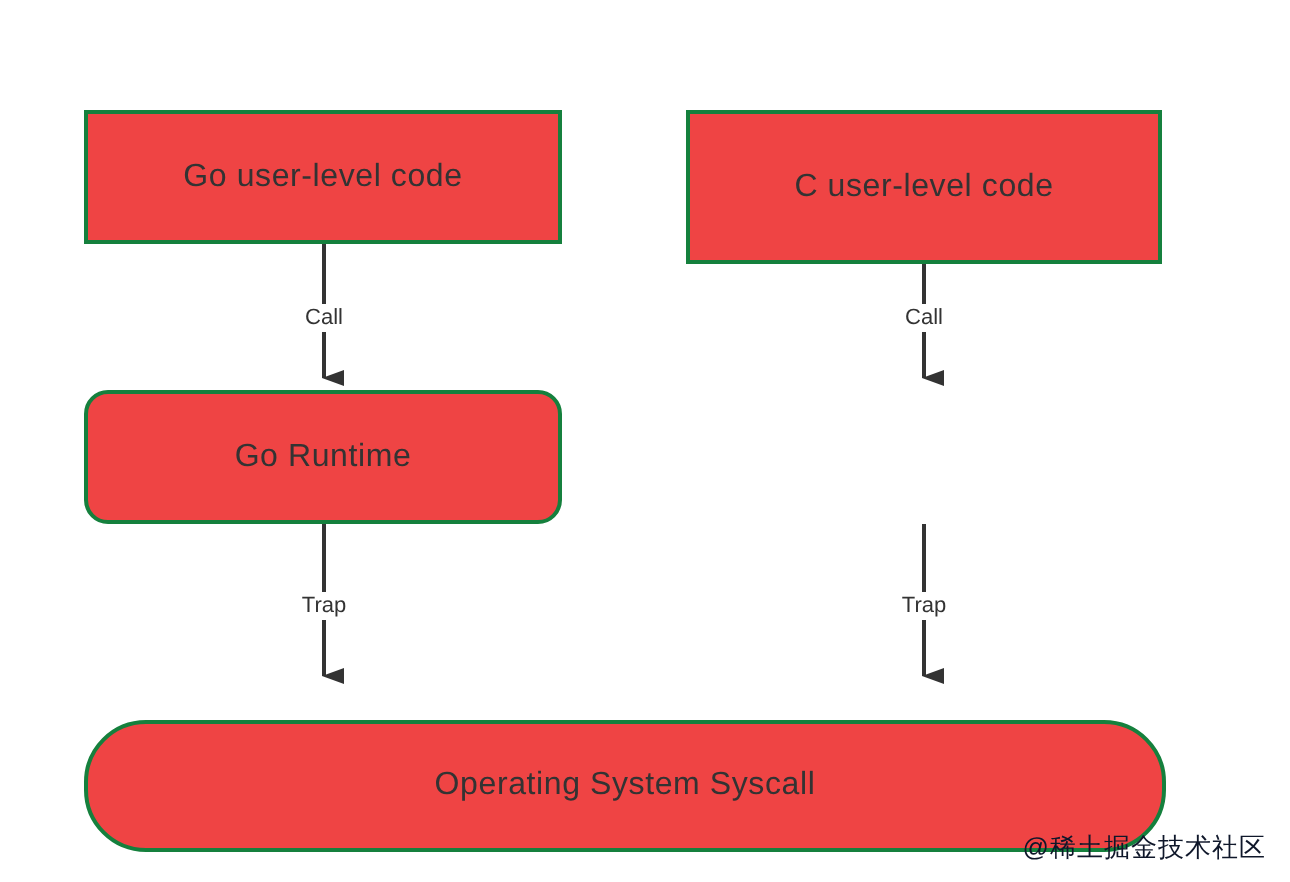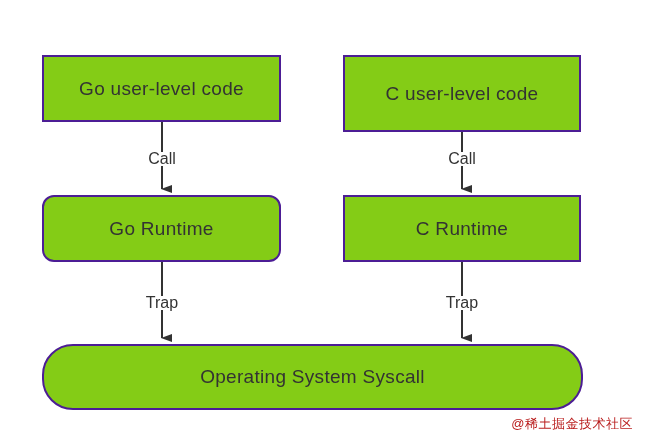"Go user-level code" .box { background: #84cc16 -> #ef4444; border: 2px solid #4c1d95 -> 2px solid #15803d; font-size: 19px -> 16px }
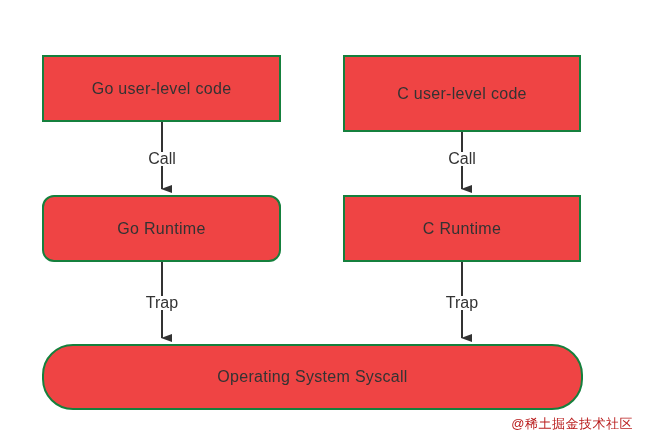"Call" .edge-label { font-size: 16px -> 11px }
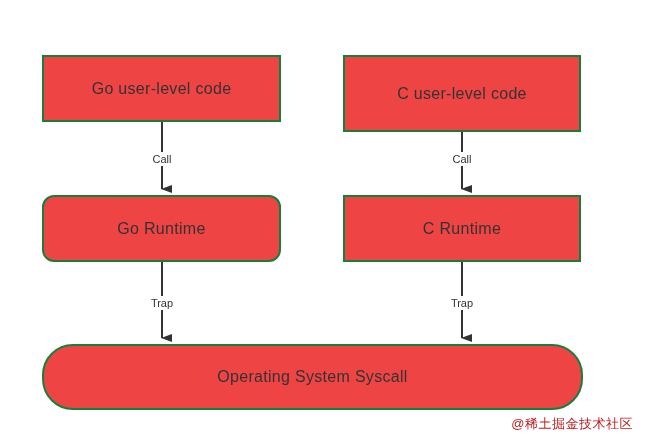"C Runtime" div.box { html: <div> <span>C Runtime</span> </div> -> none }
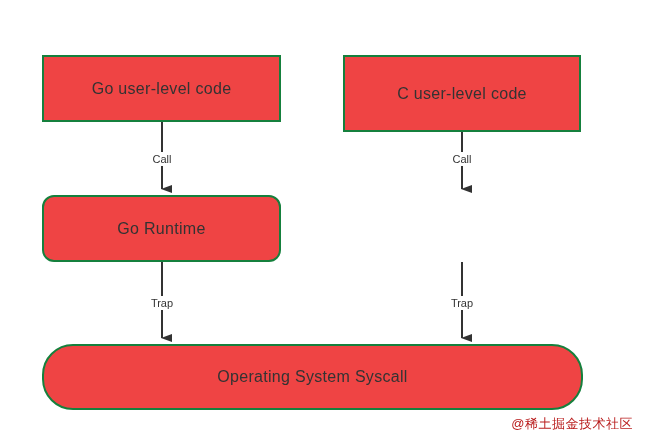"Operating System Syscall" .box-os { top: 344px -> 360px }
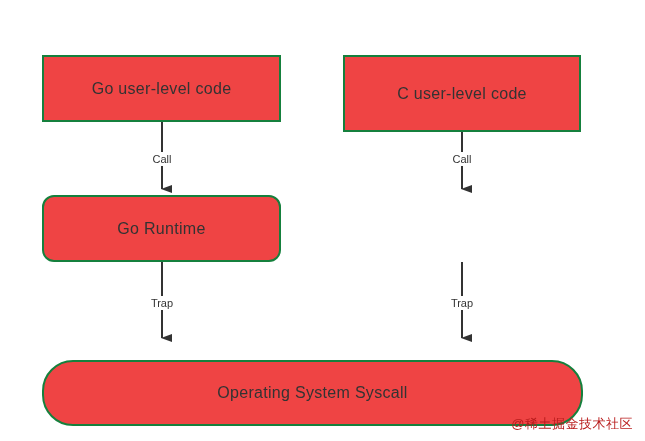"@稀土掘金技术社区" .watermark { color: #b91c1c -> #0f172a }
